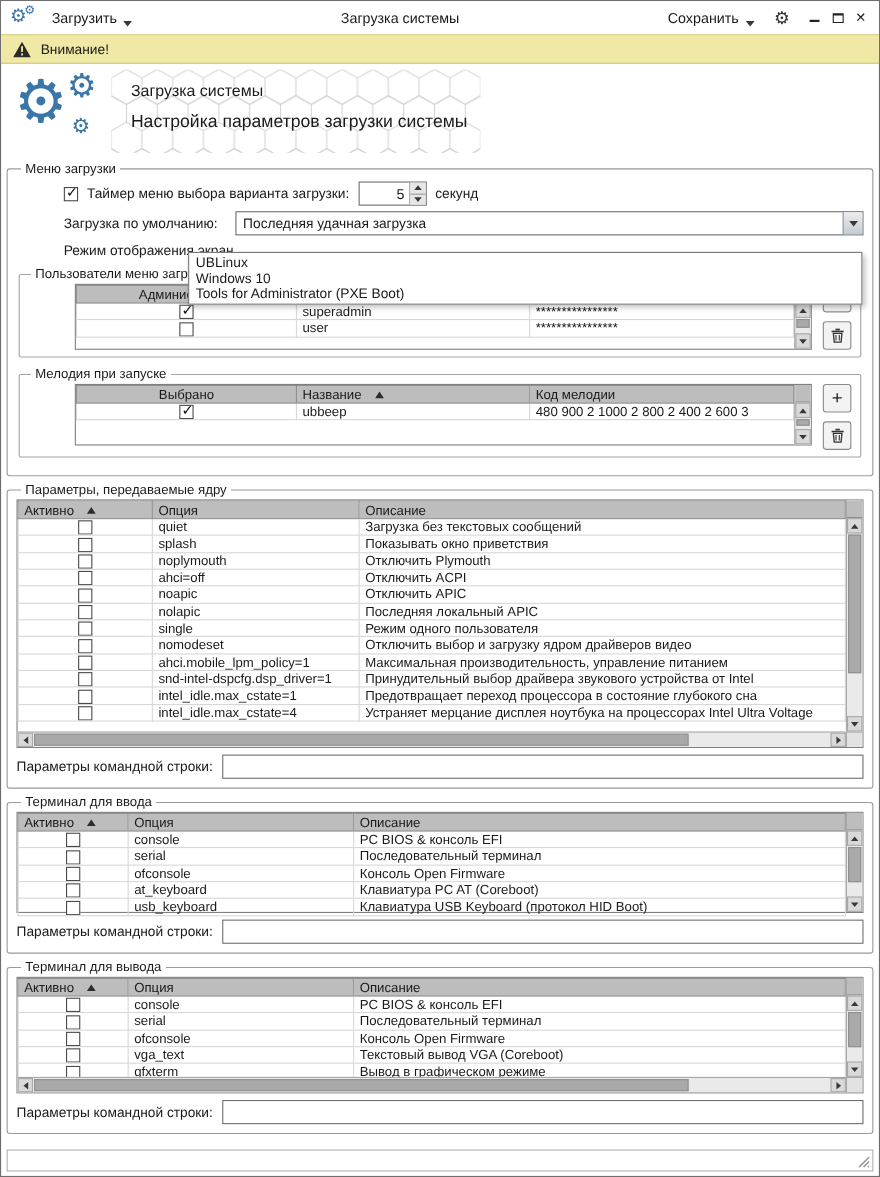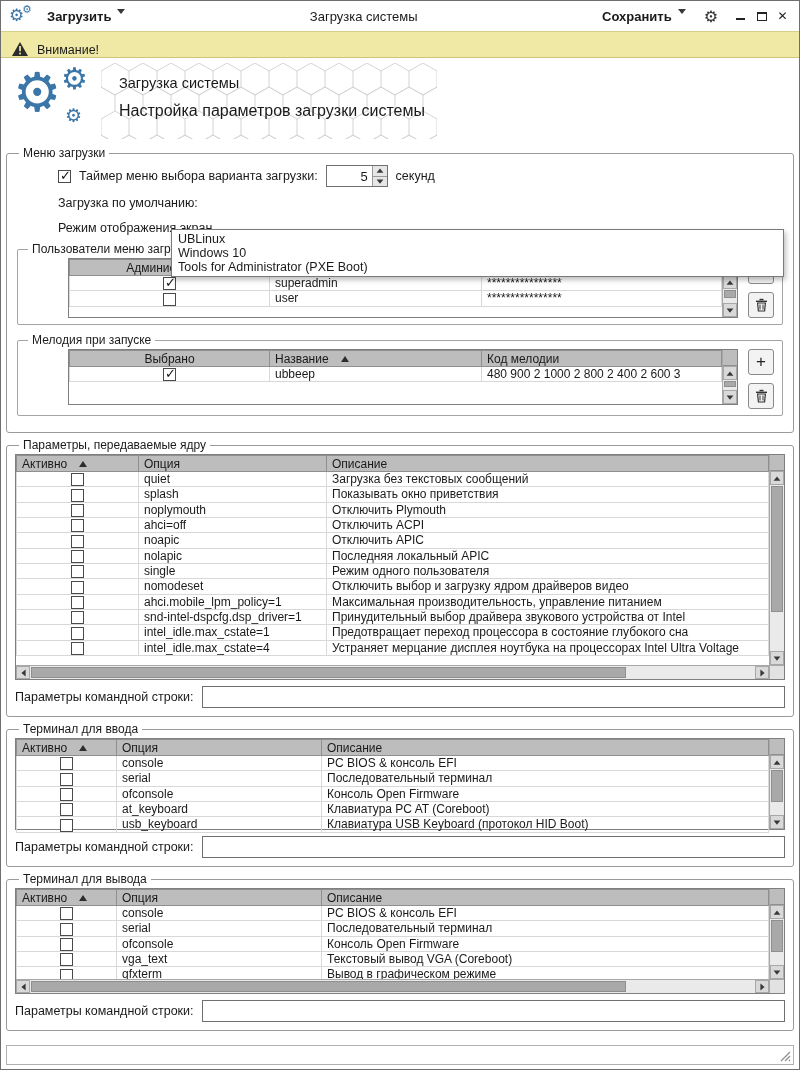"Загрузить" .tb-btn { align-items: flex-start -> flex-end; font-weight: bold -> none }
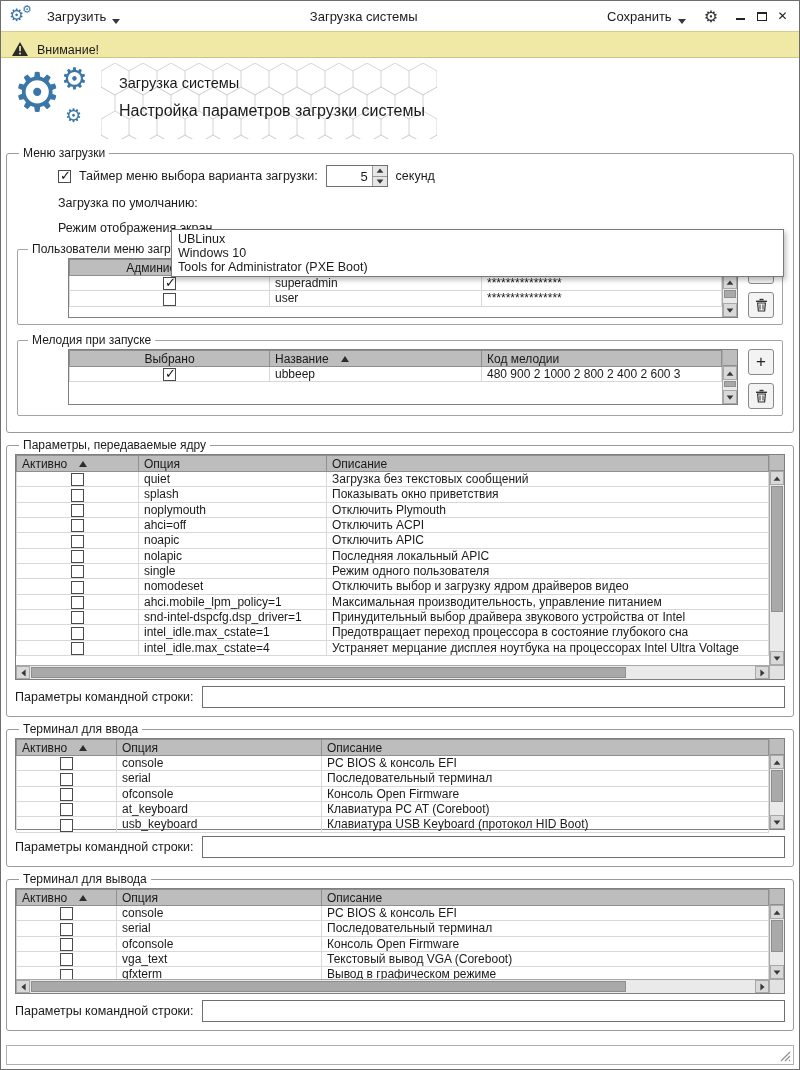"Внимание!" .warnbar { align-items: flex-end -> center }
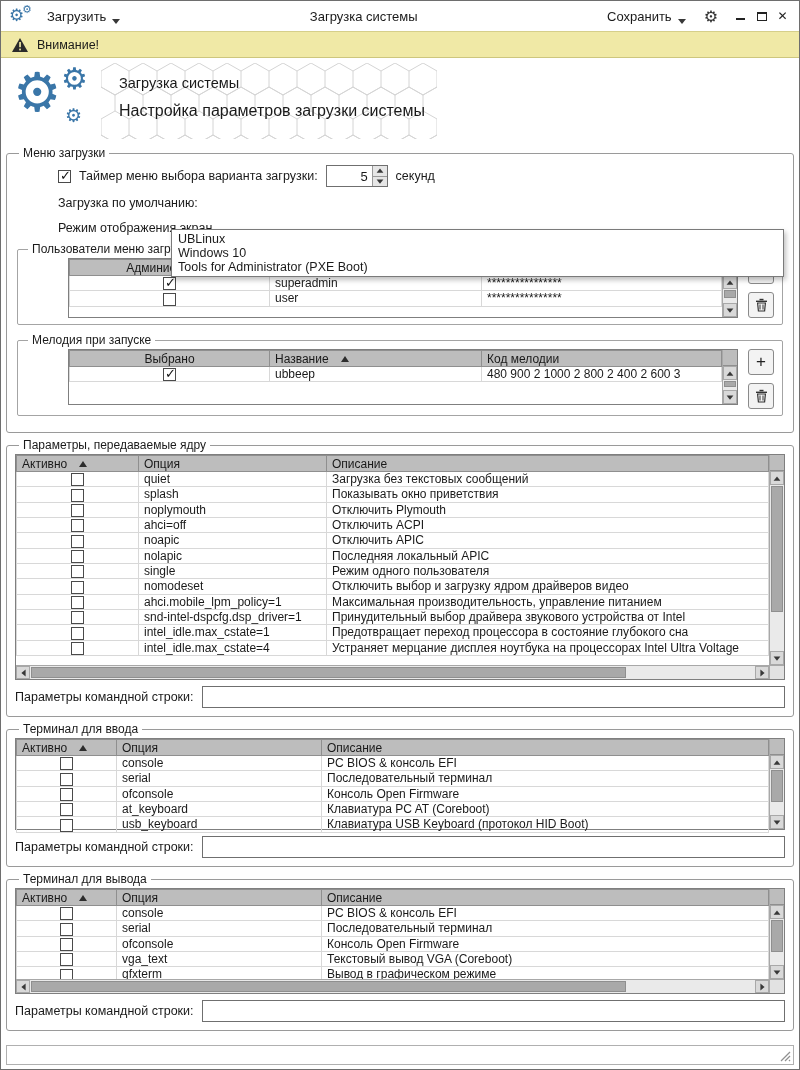"Последняя удачная загрузка" span.combobox { html: none -> <span> <span>Последняя удачная загрузка</span> <span> <i></i> </span> </span> }
